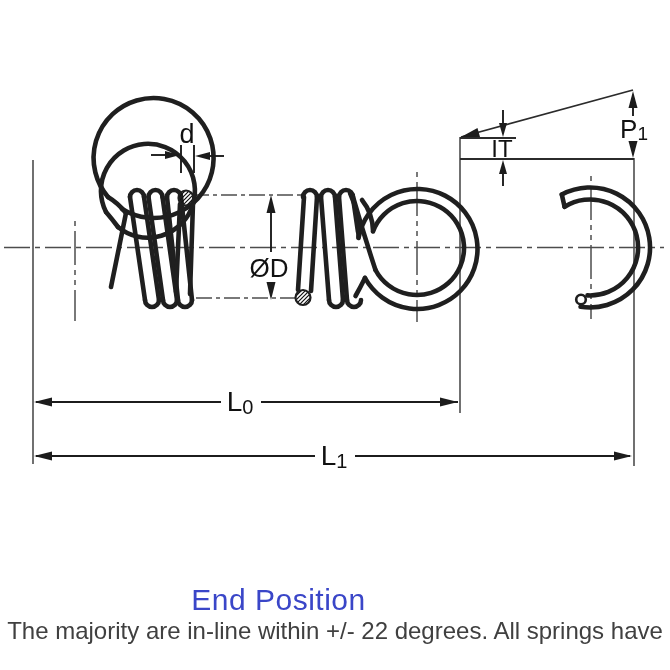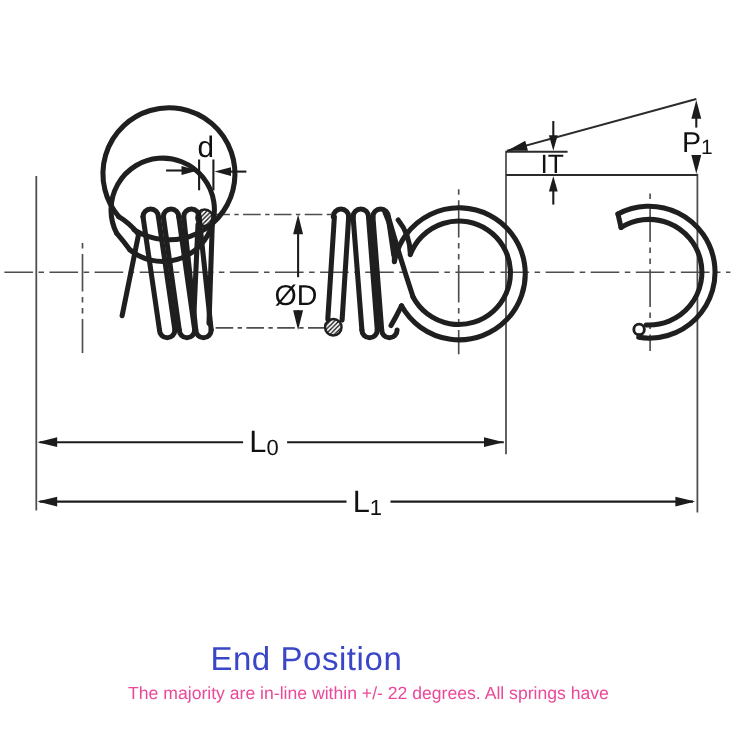"The majority are in-line within" .caption-body { color: #ec4899 -> #404040; font-size: 16px -> 24px }
